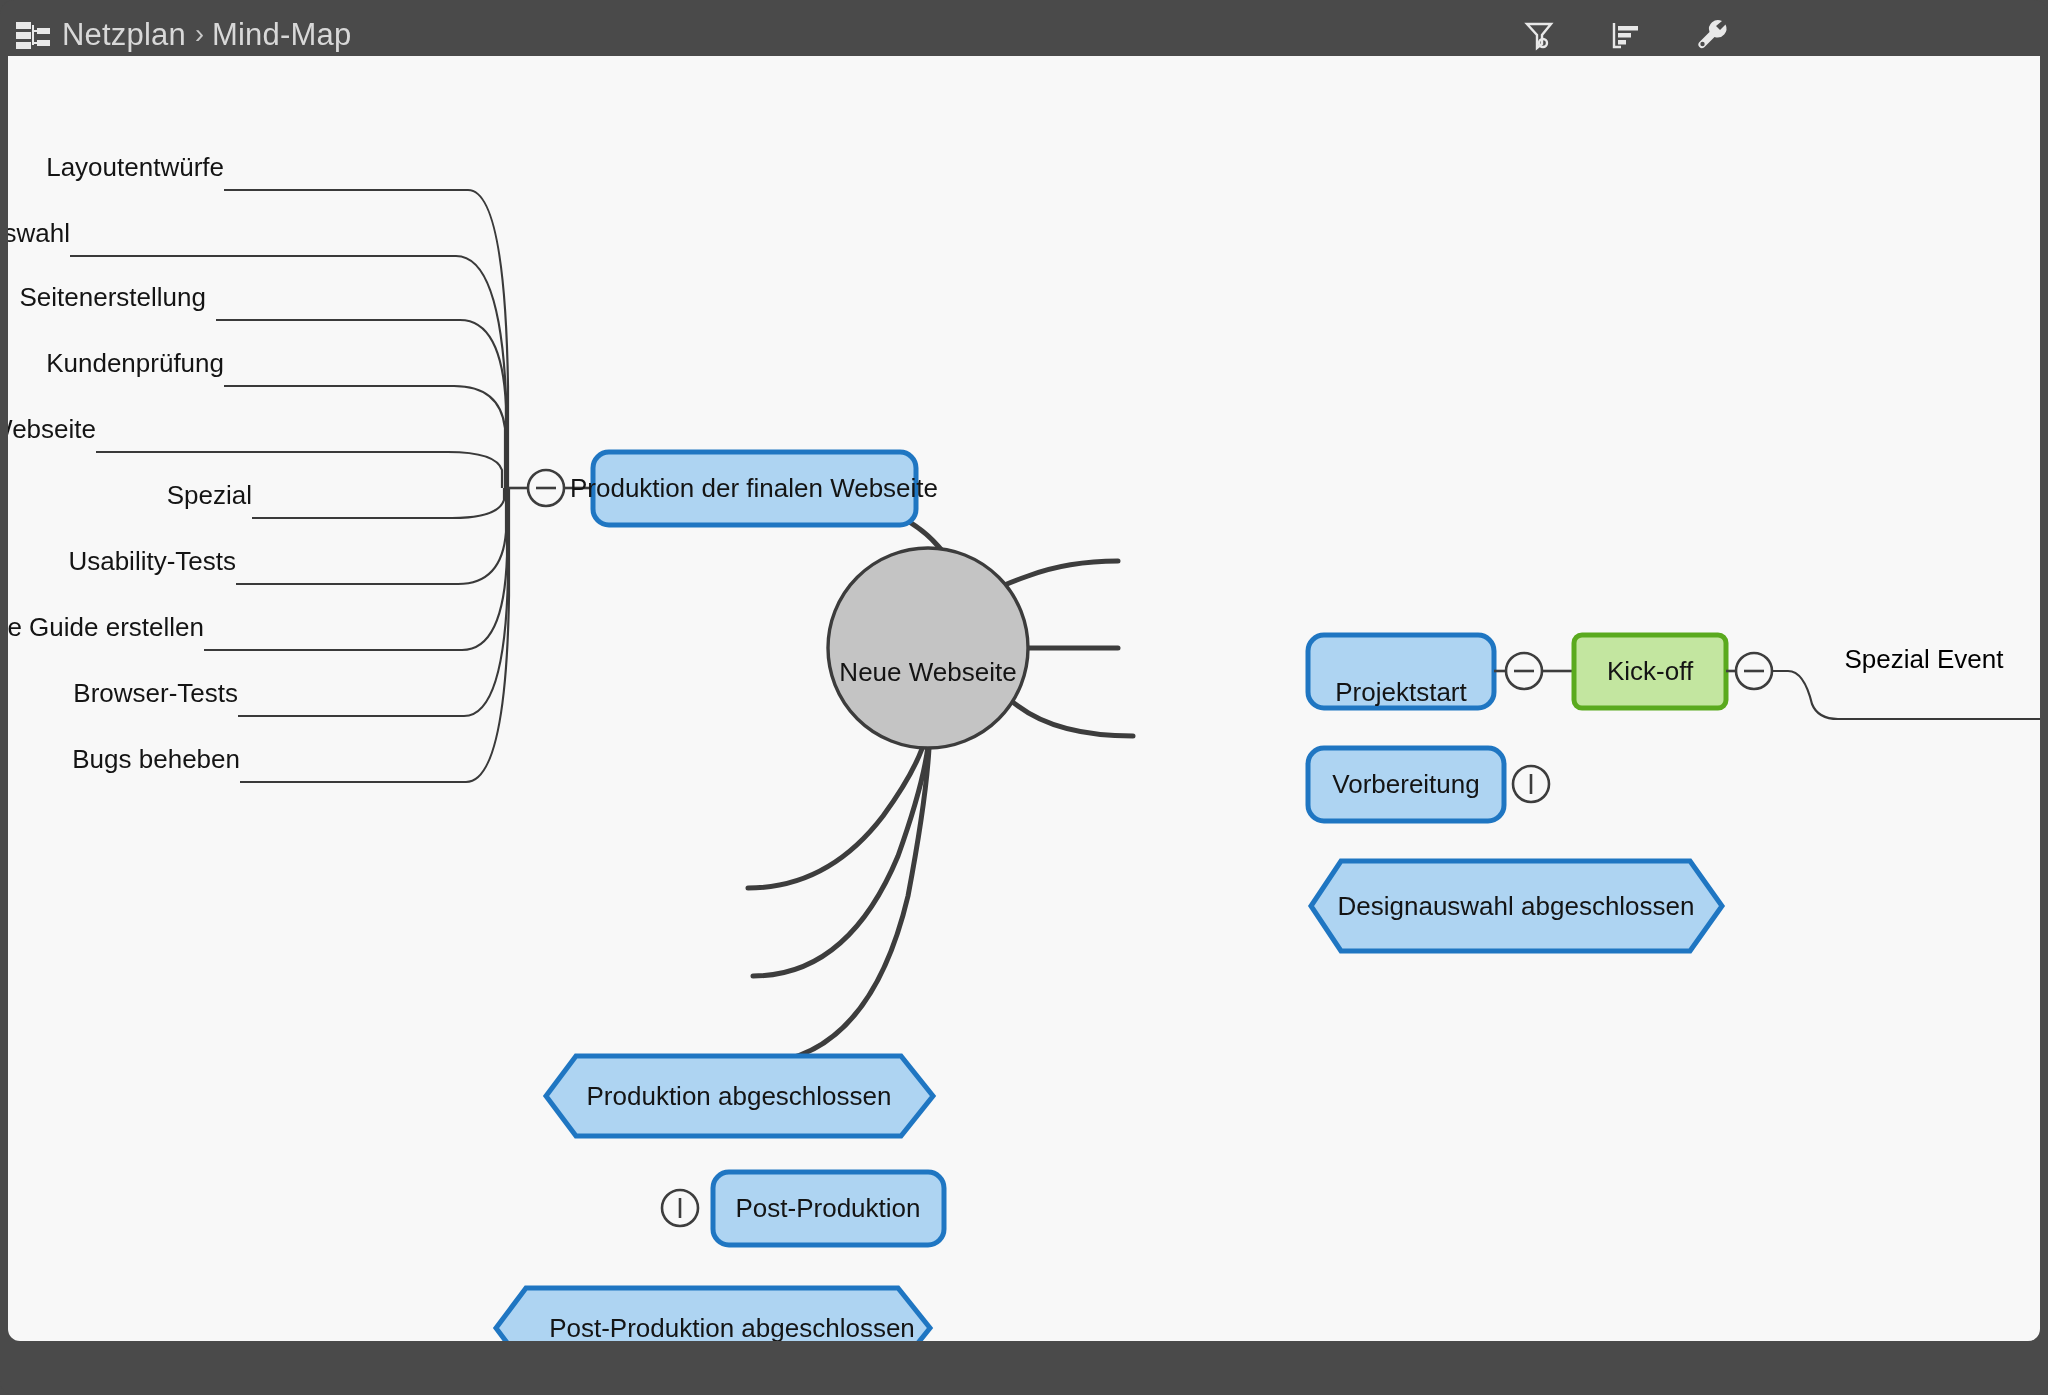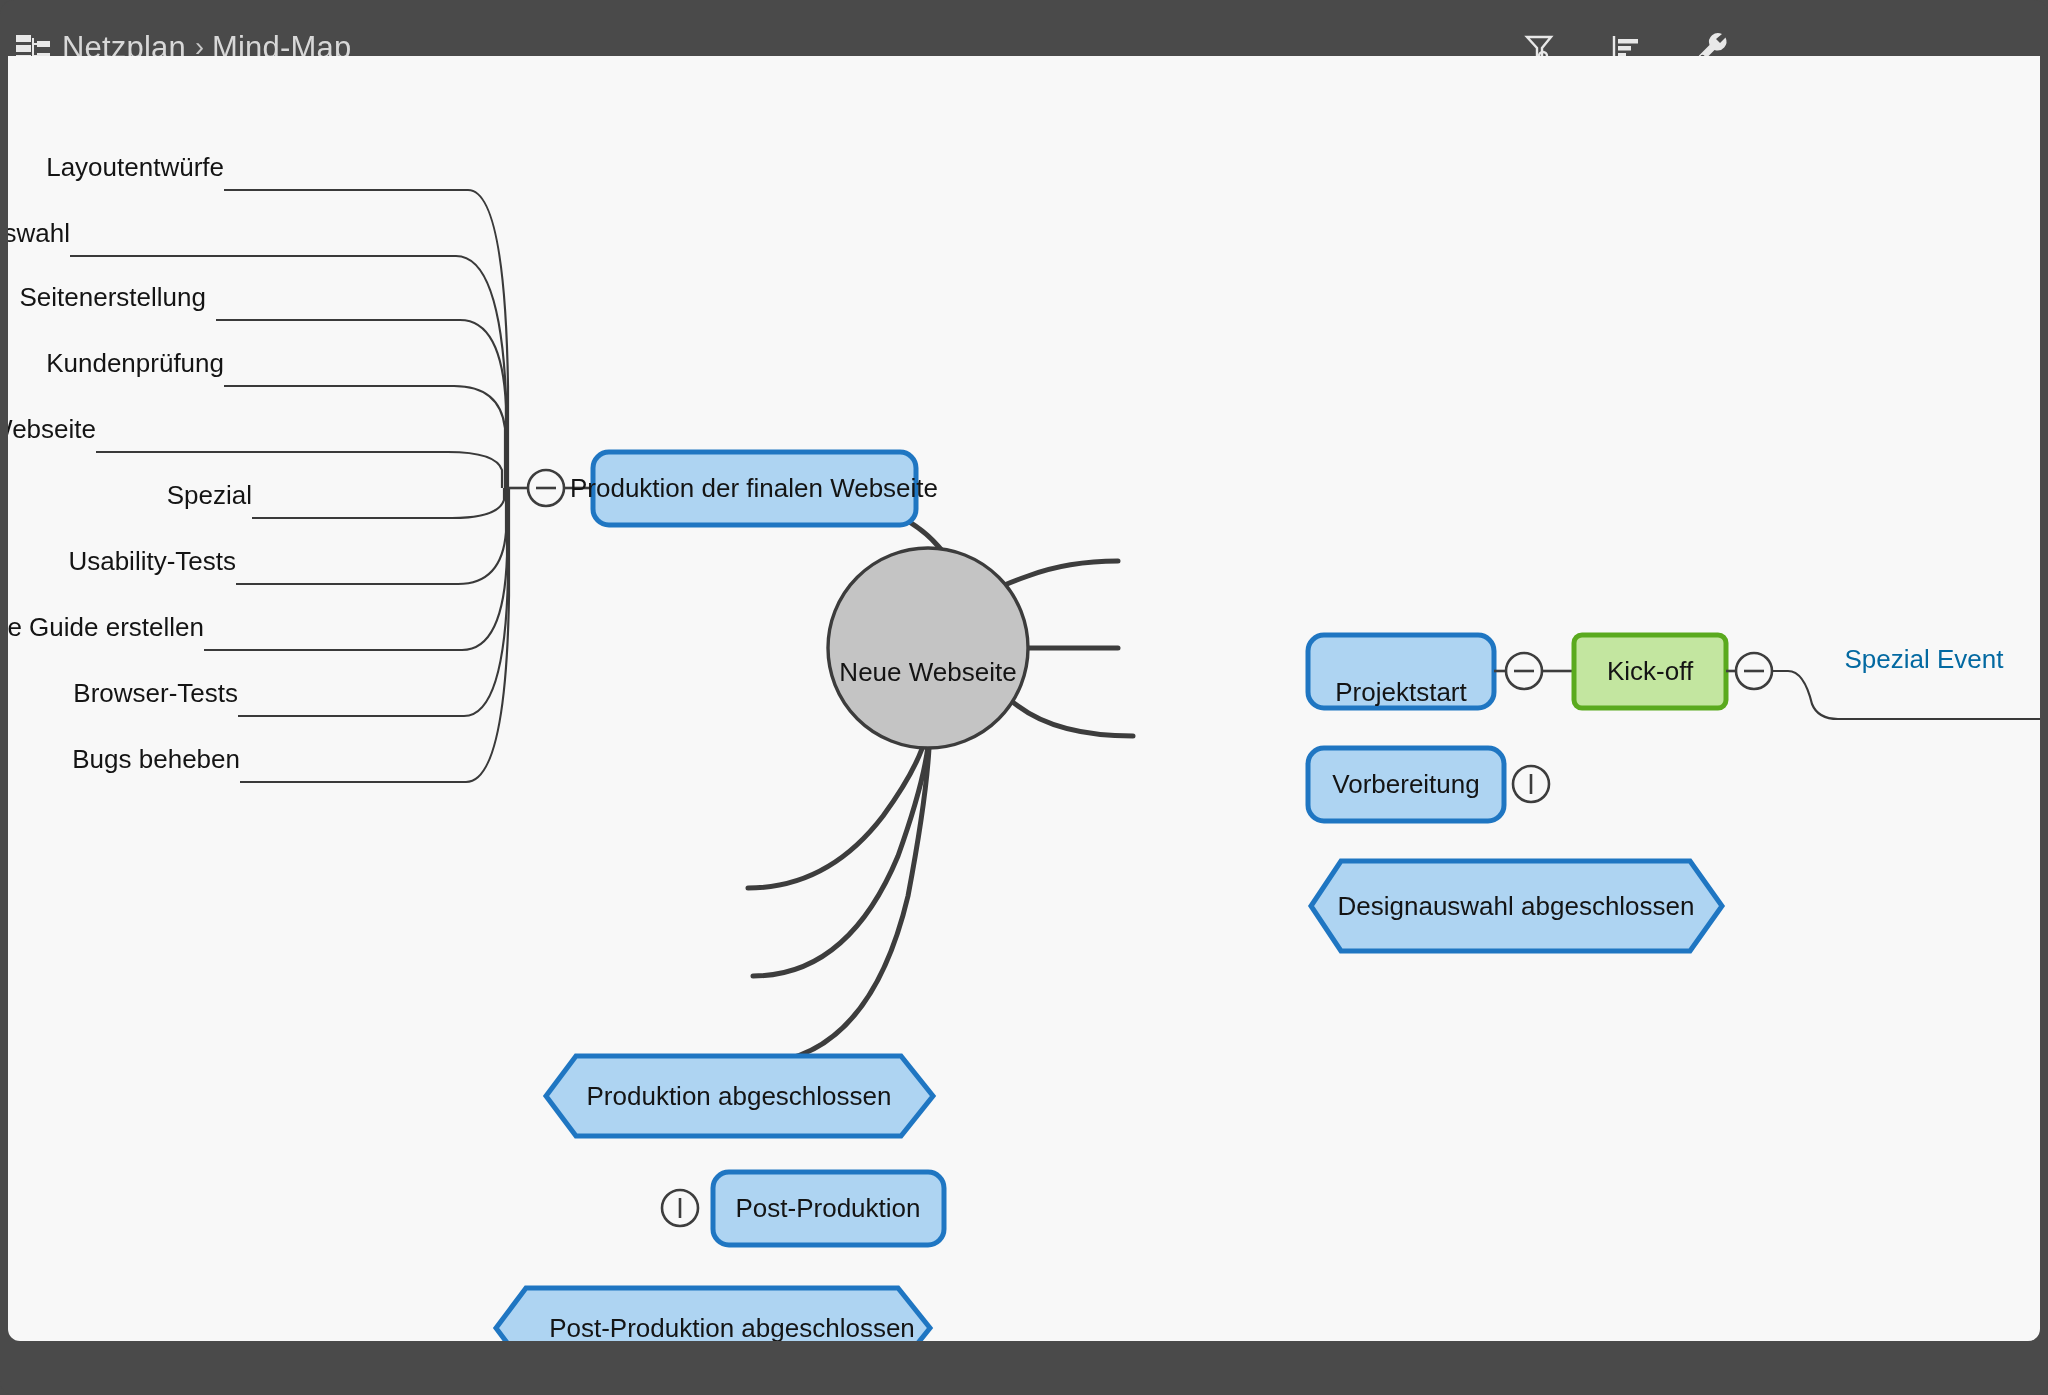"Netzplan" .titlebar { top: 16px -> 3px }
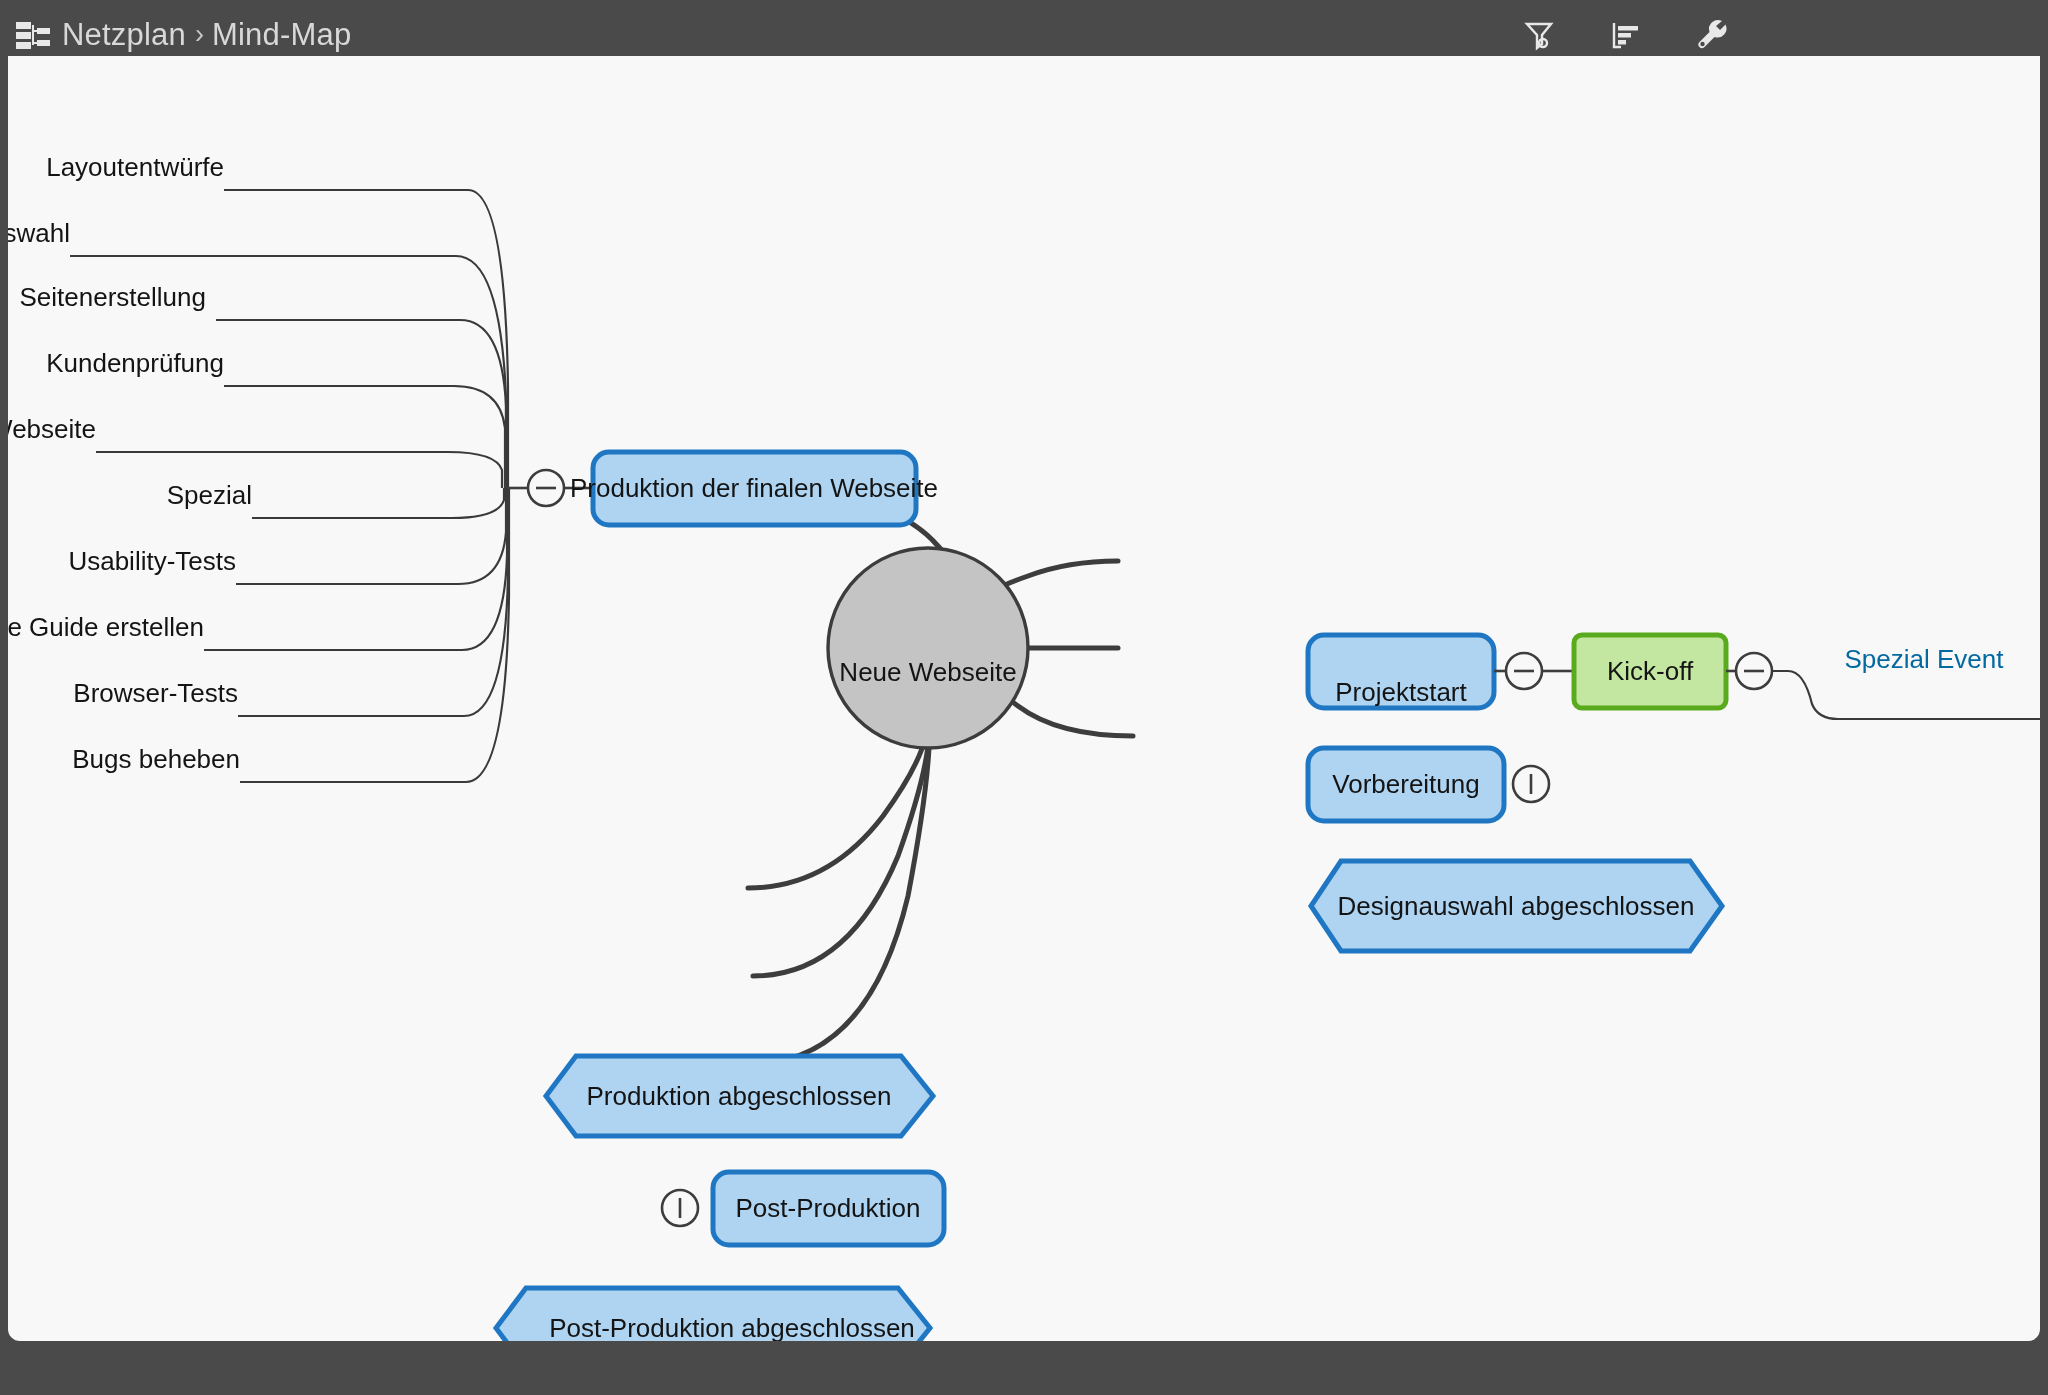"Spezial Event" .clabel { color: #0369a1 -> #000000 }
